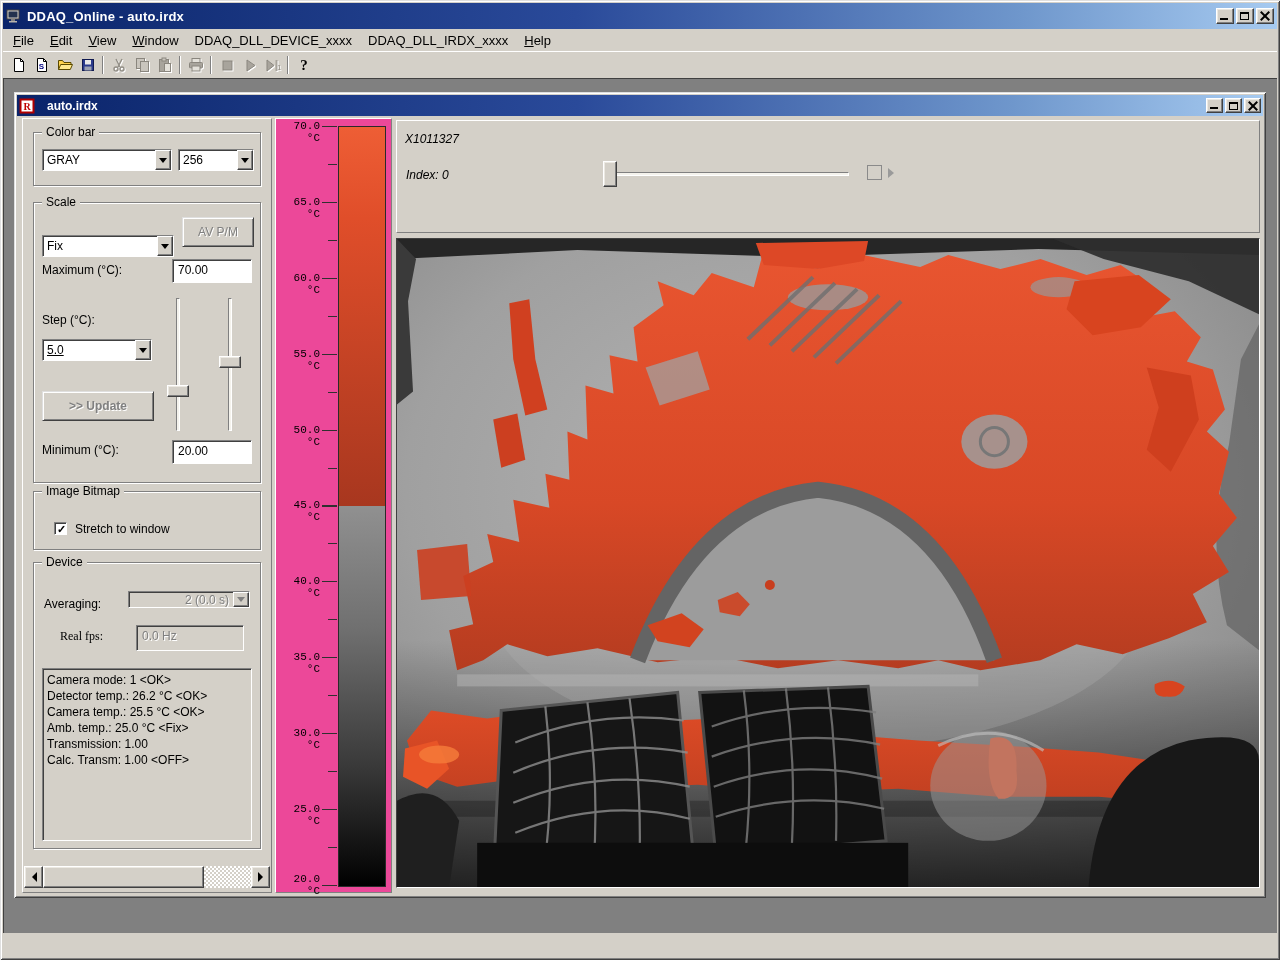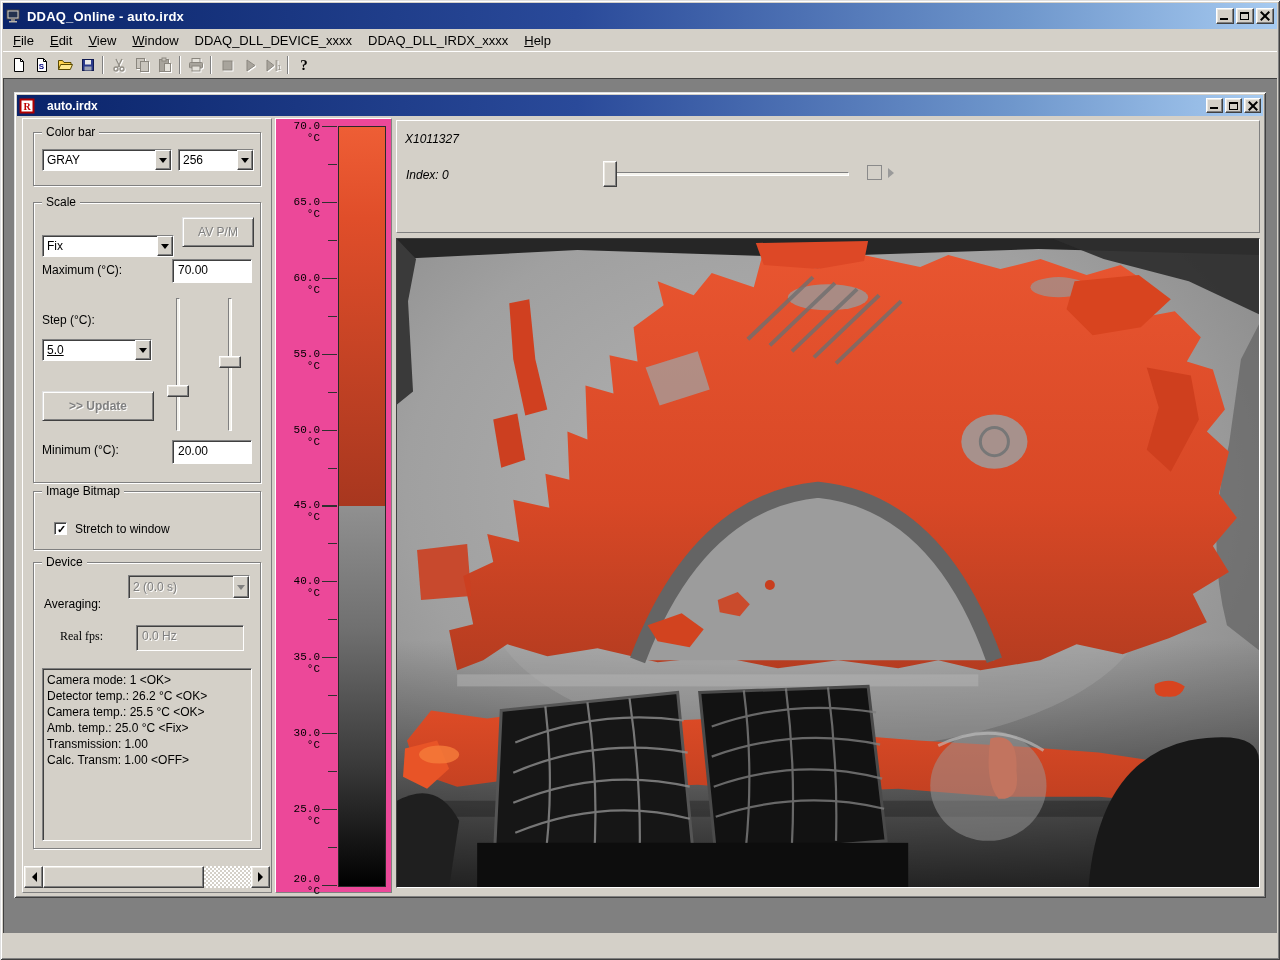"2 (0.0 s)" div.combo { height: 24px -> 17px; text-align: none -> right; top: 12px -> 28px }
